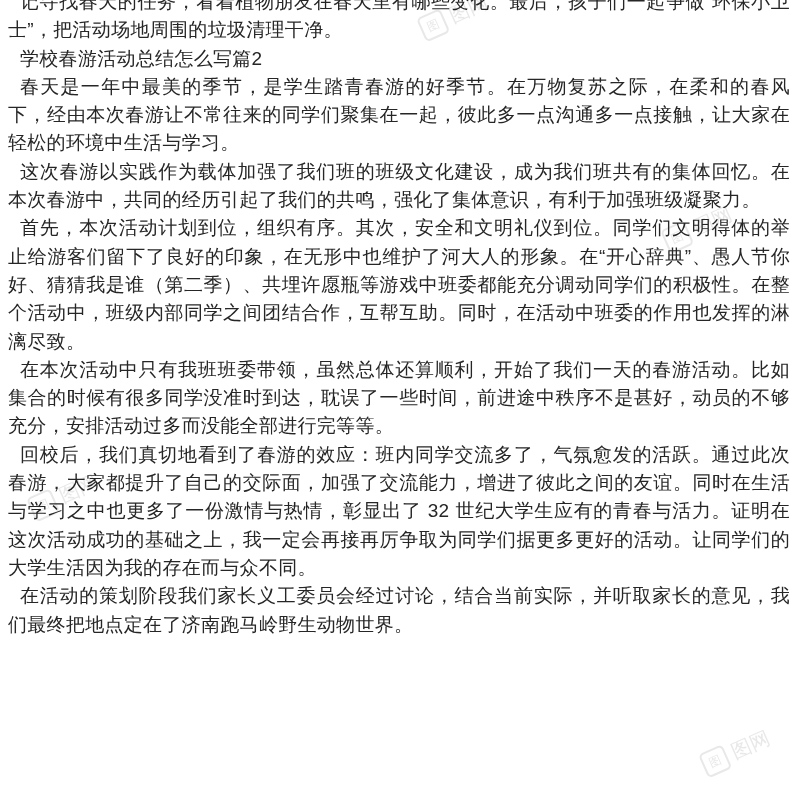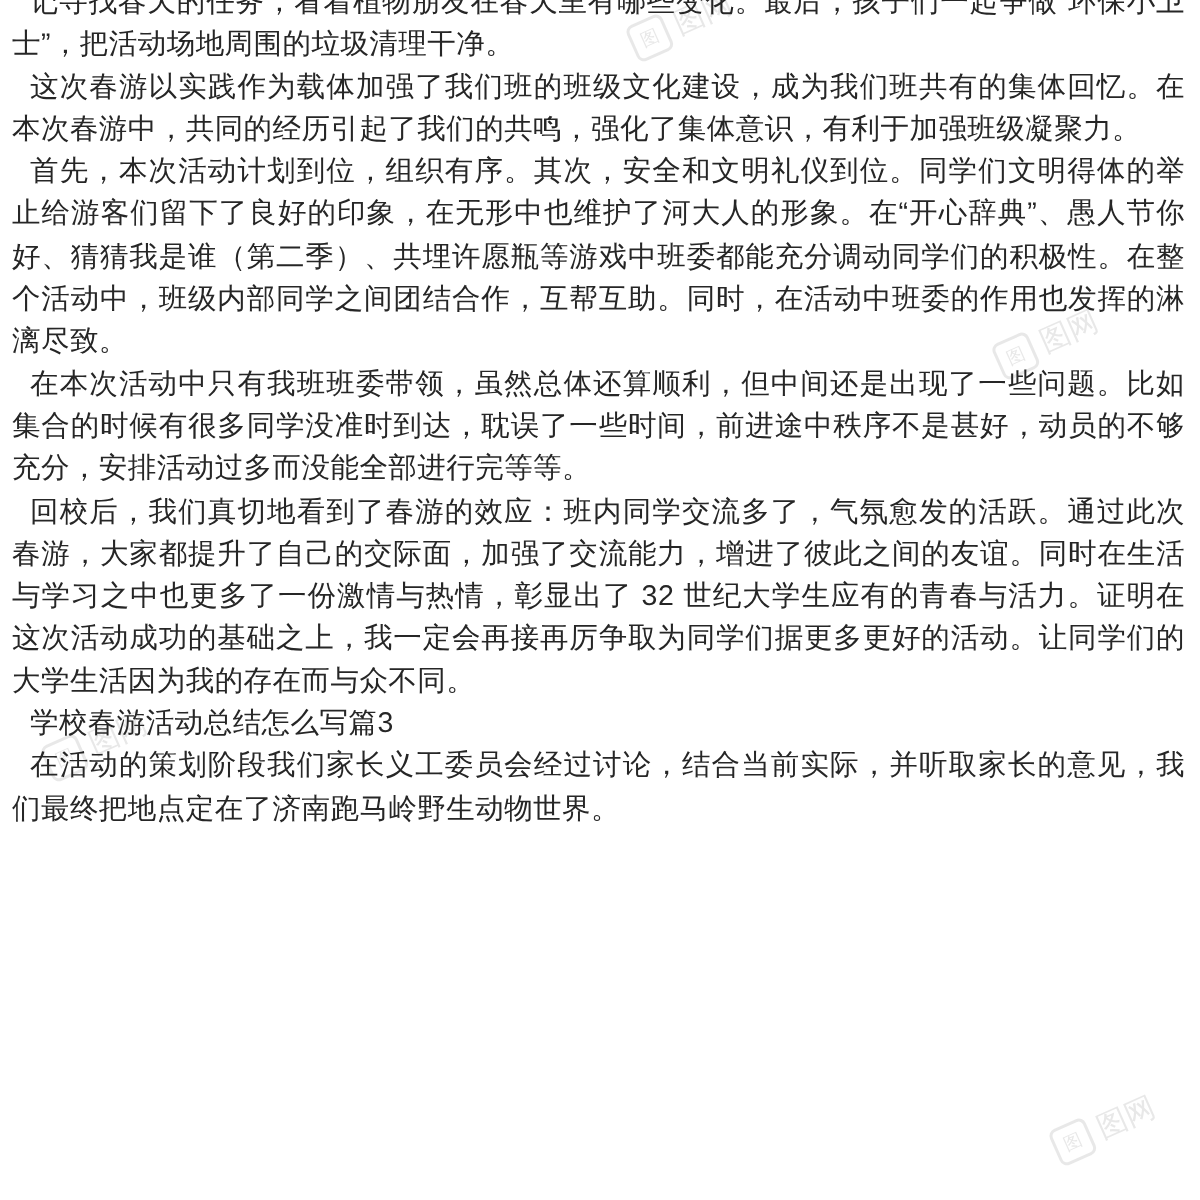"学校春游活动总结怎么写篇2" p.block { html: none -> <p>学校春游活动总结怎么写篇2</p> }
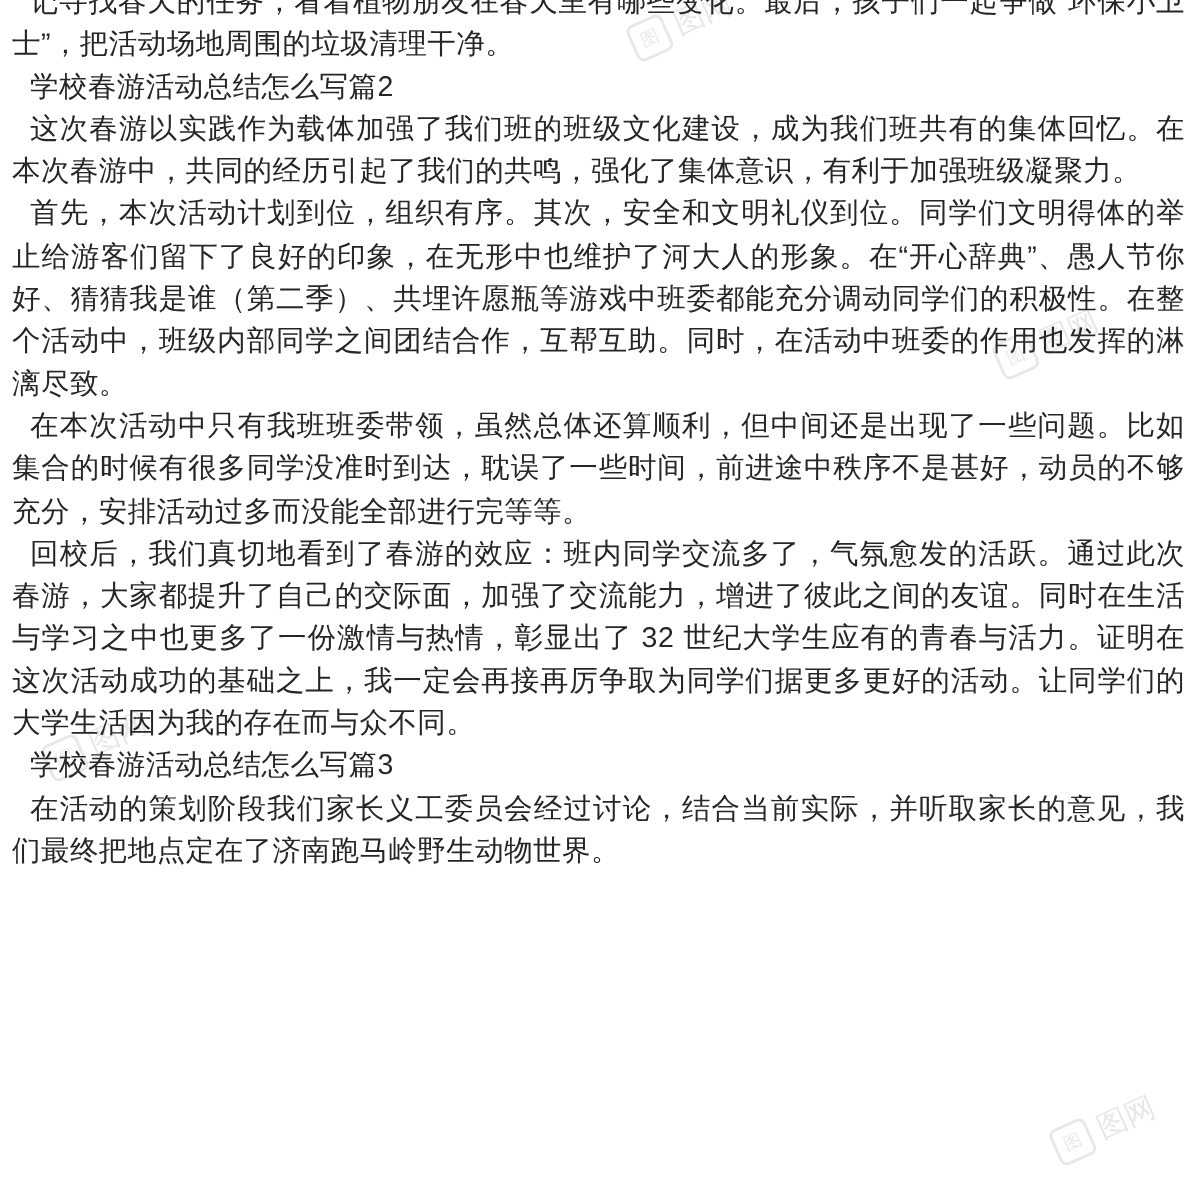"春天是一年中最美的季节，是学生踏青春游的好季节。在万物复苏之际，在柔和的春风下，" p.block { html: none -> <p>春天是一年中最美的季节，是学生踏青春游的好季节。在万物复苏之际，在柔和的春风下，经由本次春游让不常往来的同学们聚集在一起，彼此多一点沟通多一点接触，让大家在轻松的环境中生活与学习。</p> }
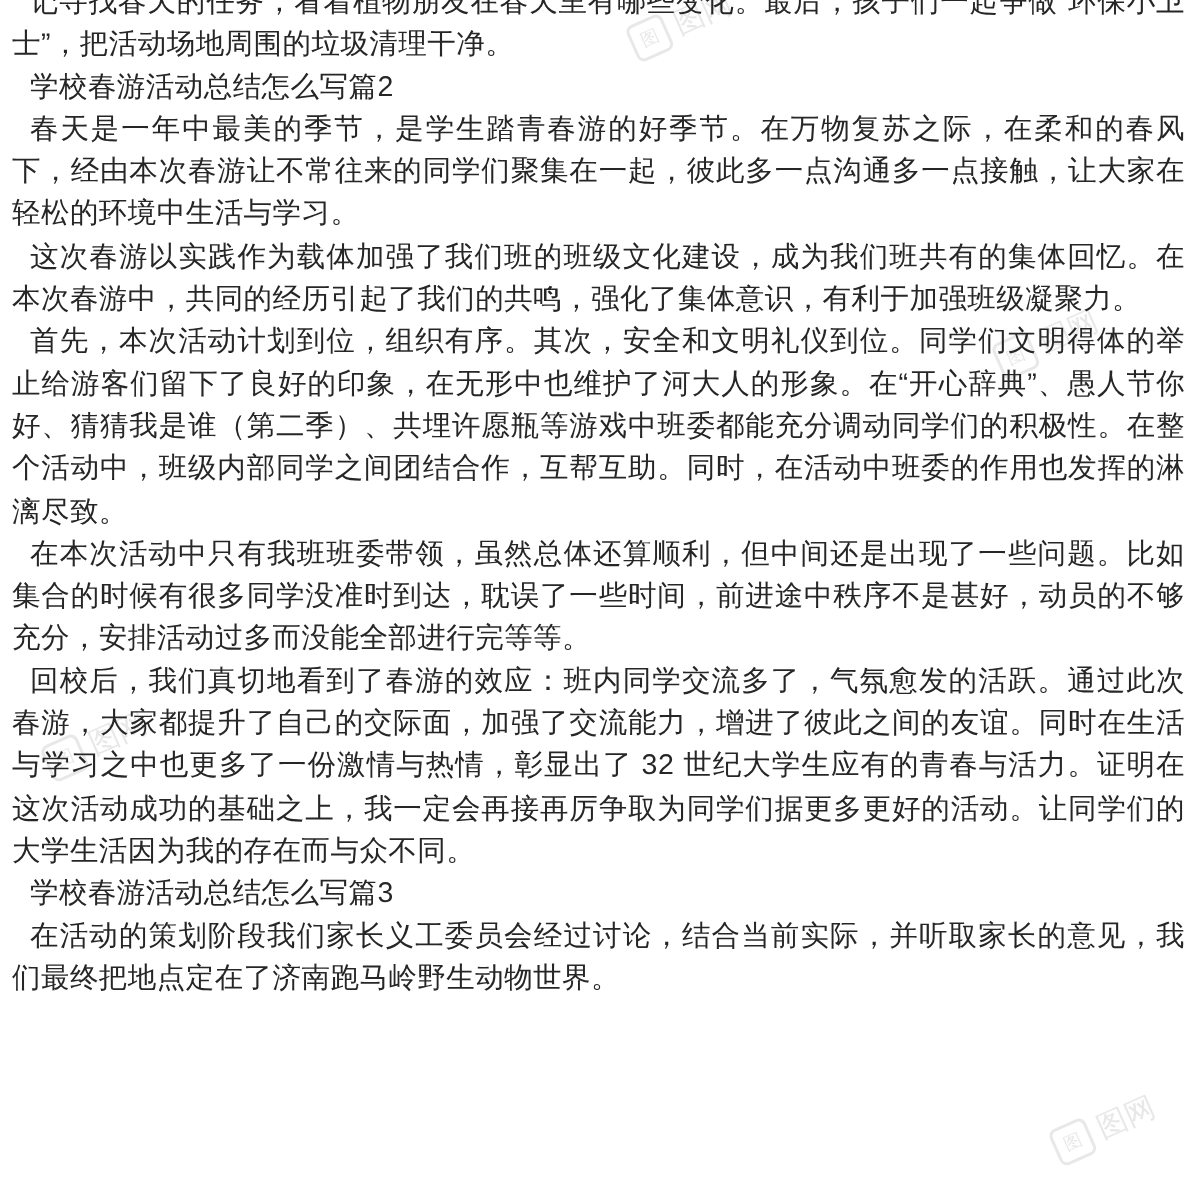"在本次活动中只有我班班委带领，虽然总体还算顺利，但中间还是出现了一些问题。比如集" p.block { text: 但中间还是出现了一些问题 -> 开始了我们一天的春游活动 }
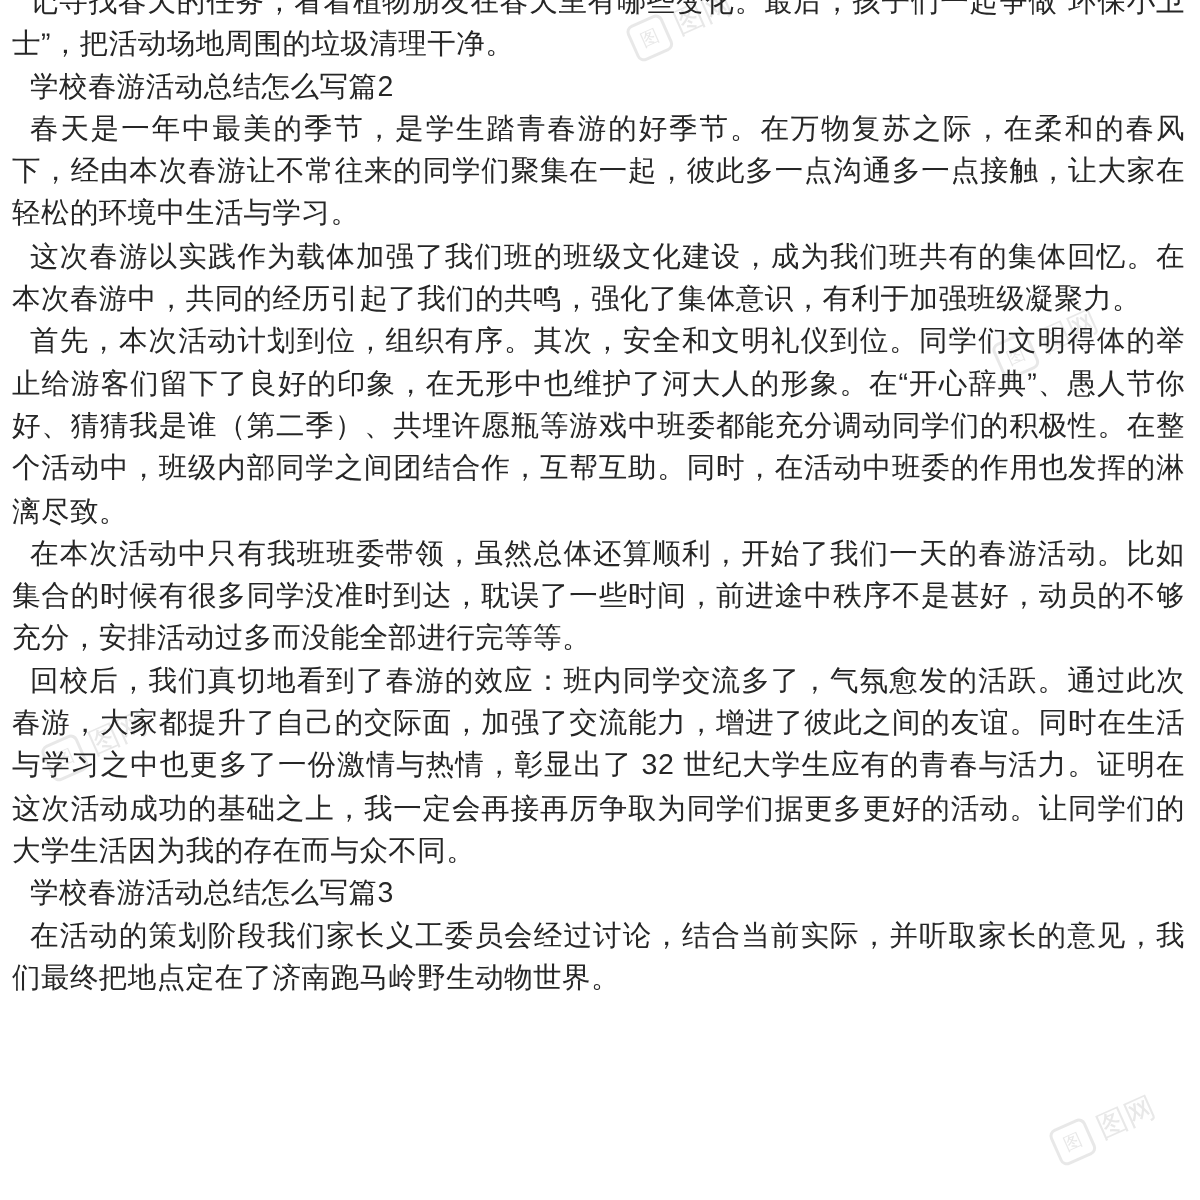"学校春游活动总结怎么写篇3" p.block { html: <p>学校春游活动总结怎么写篇3</p> -> none }
